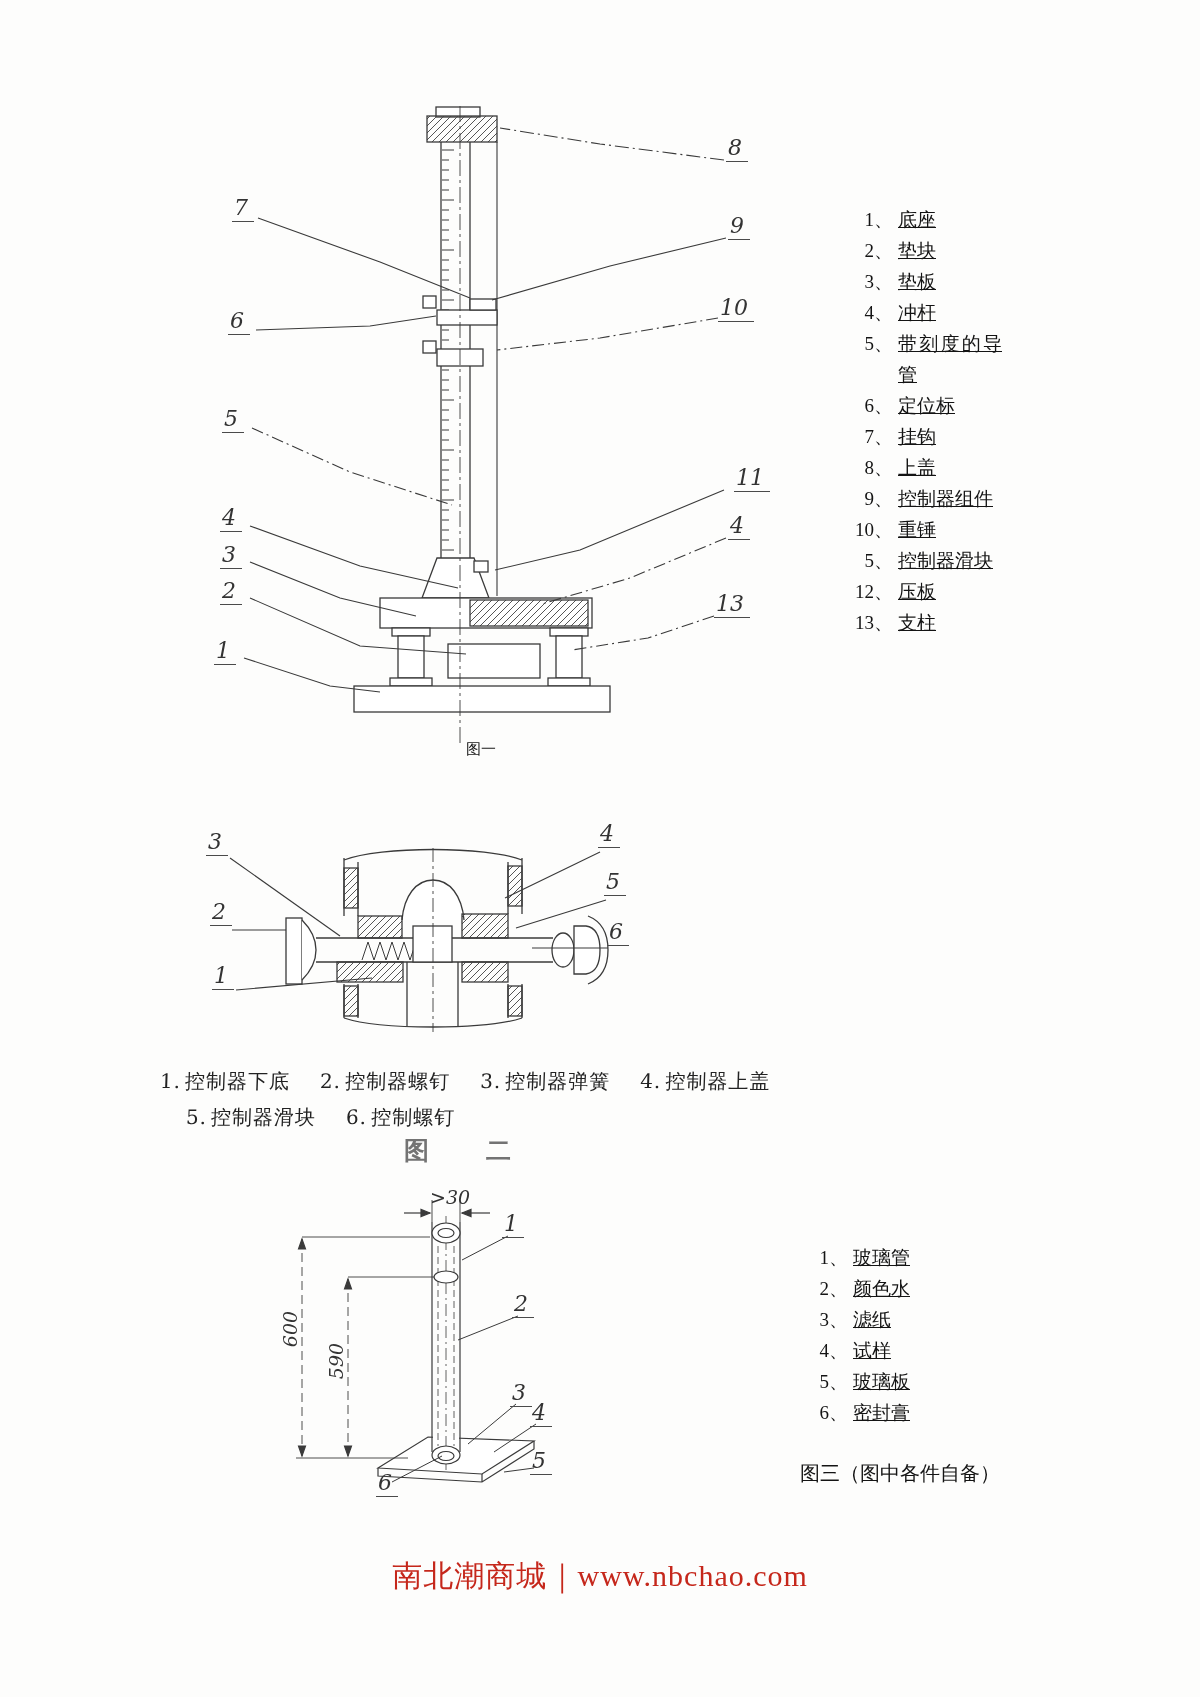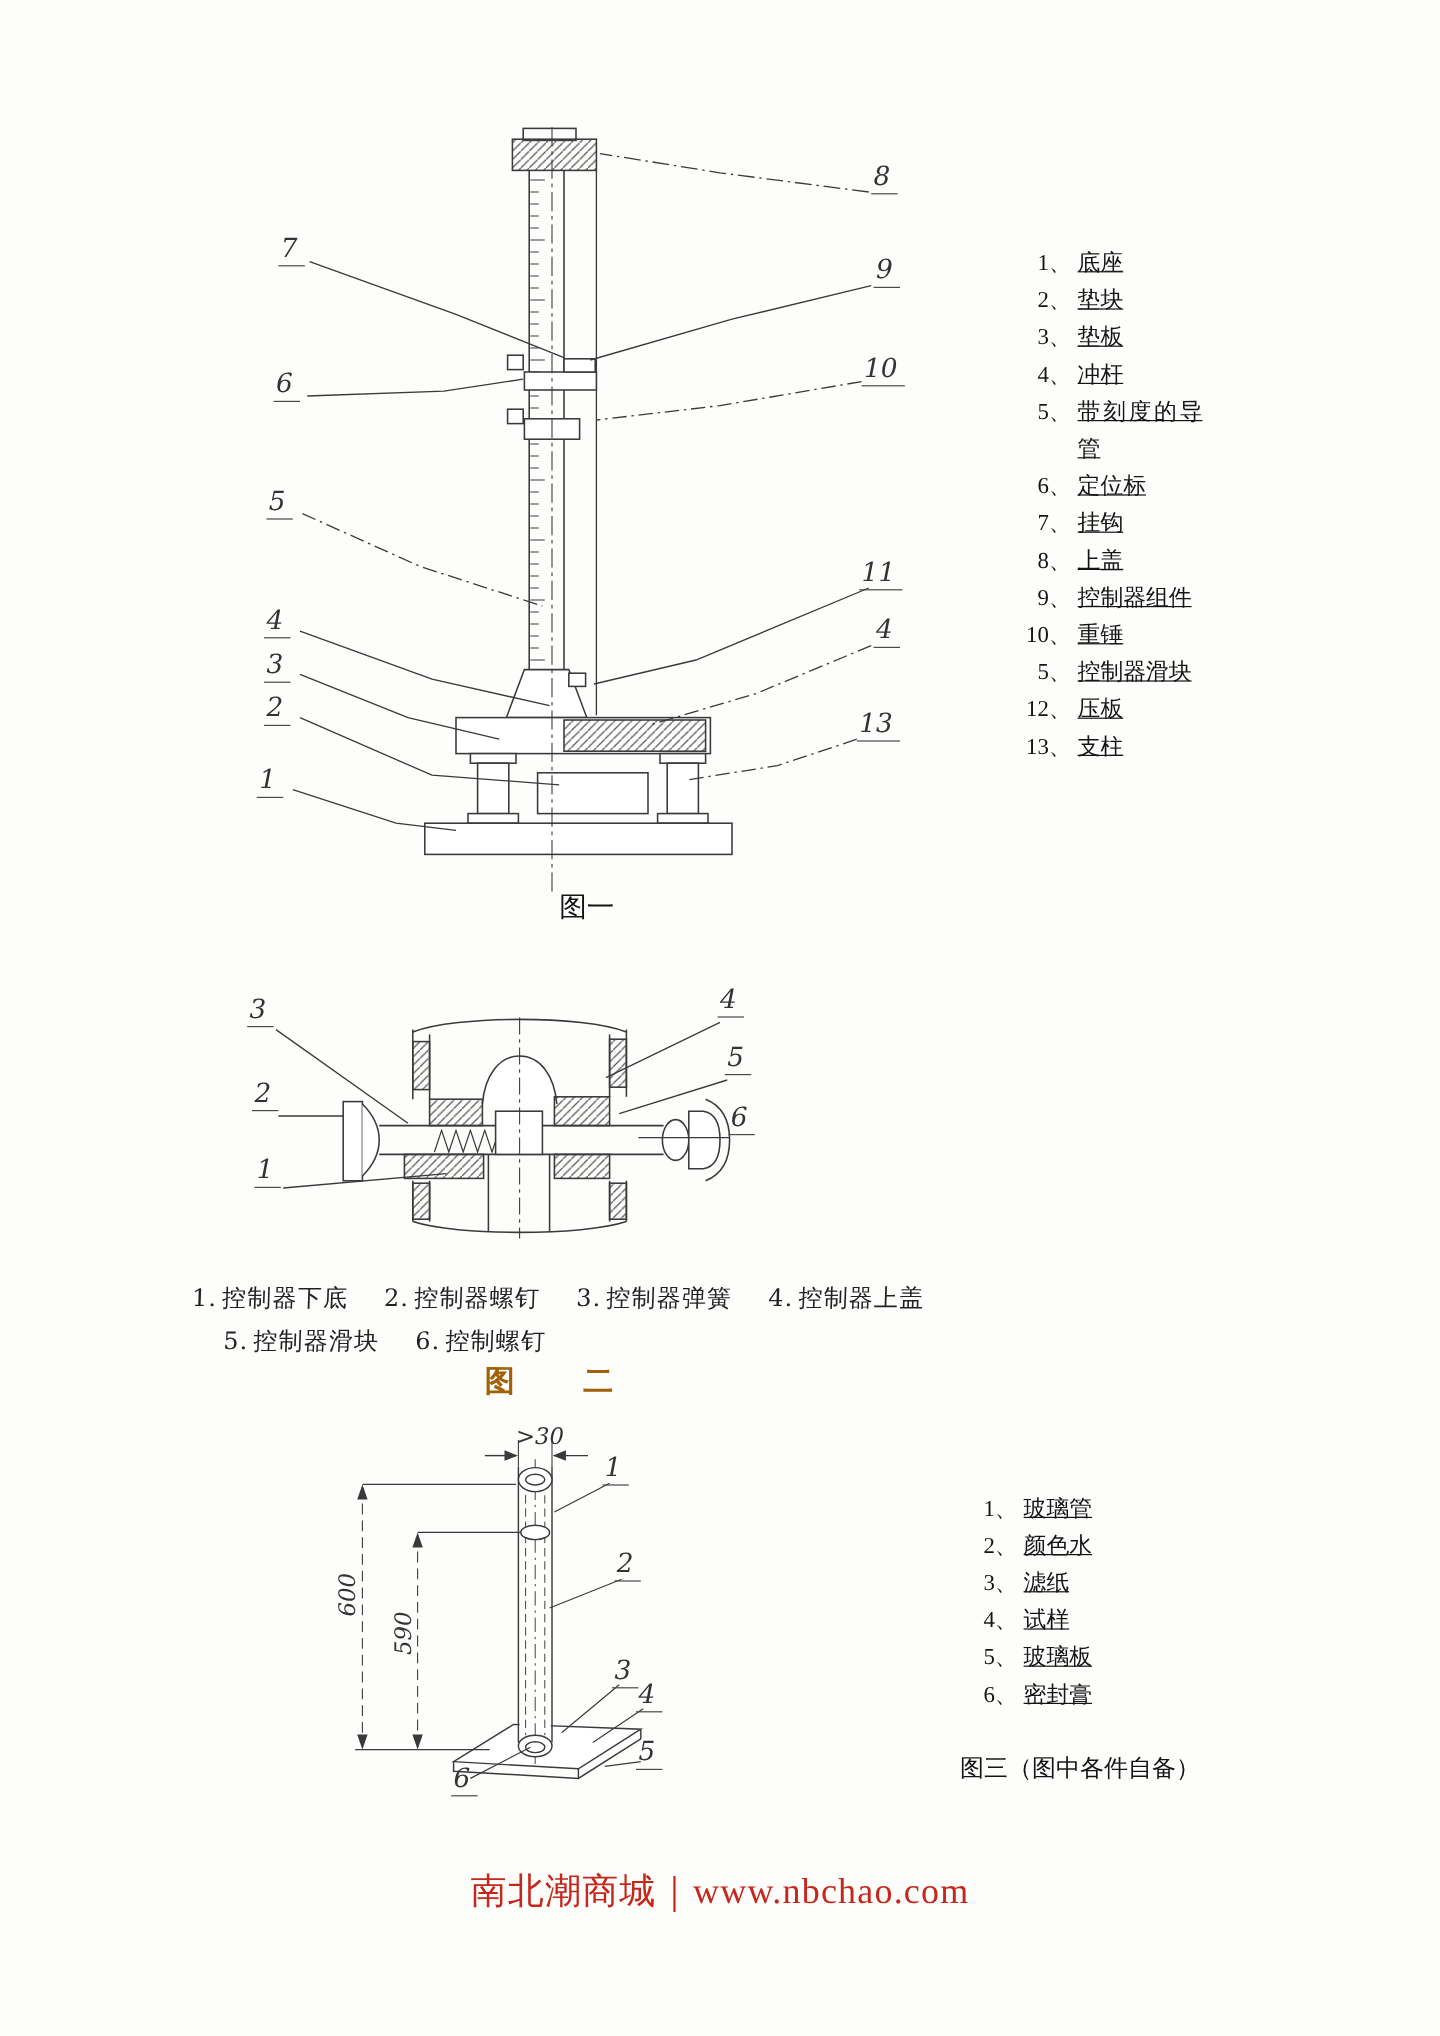"11" span.callout { left: 716px -> 734px }
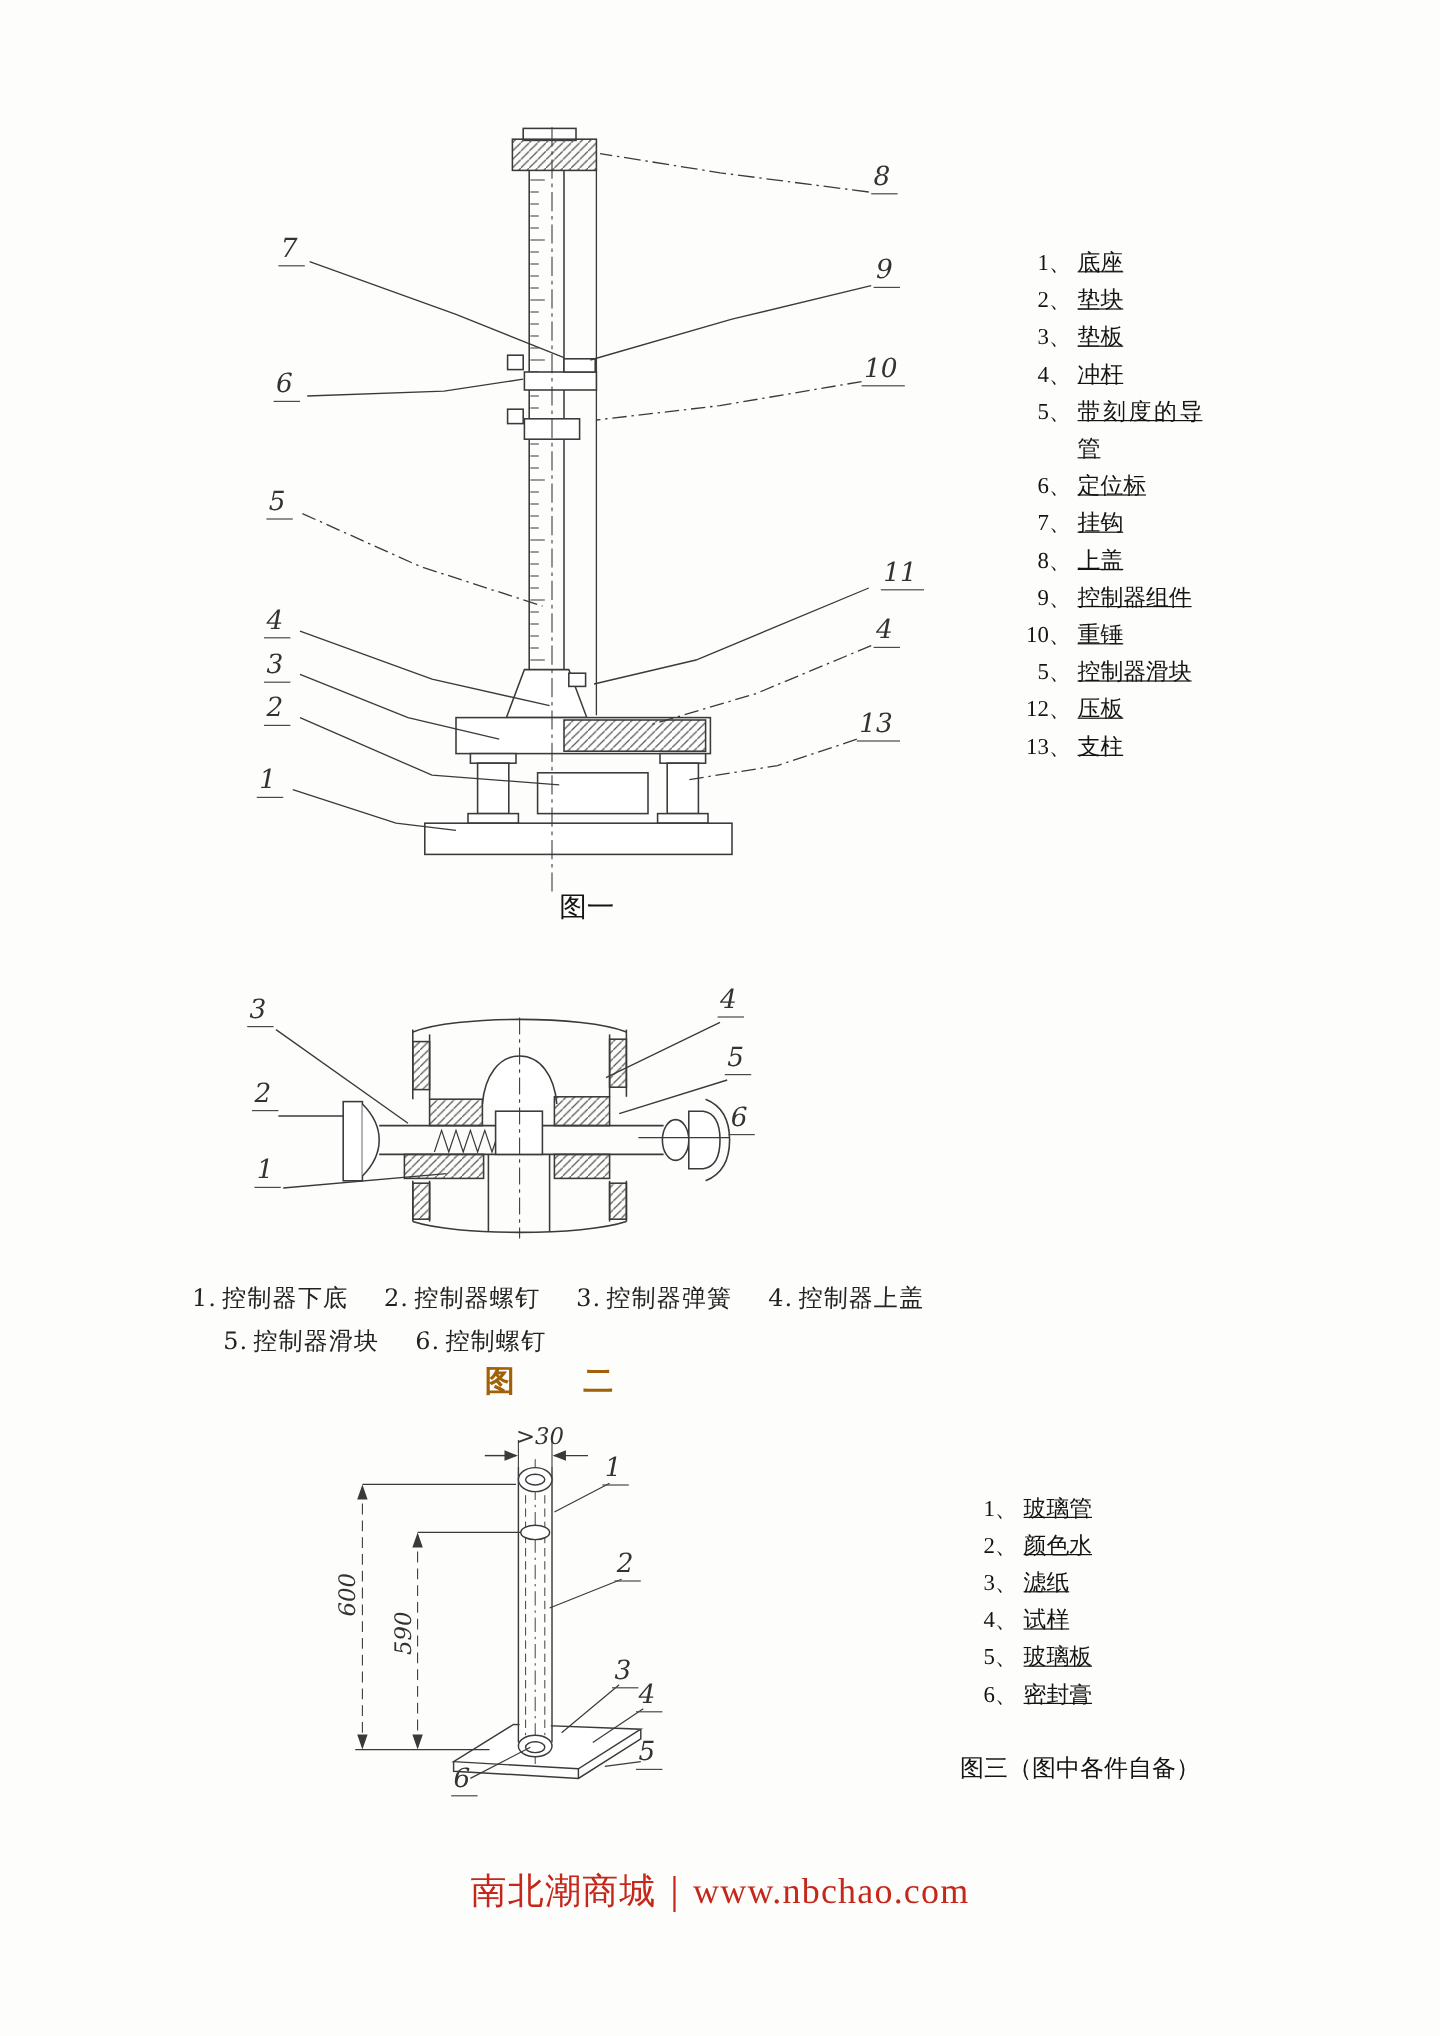"图一" div.caption { font-size: 23px -> 15px }
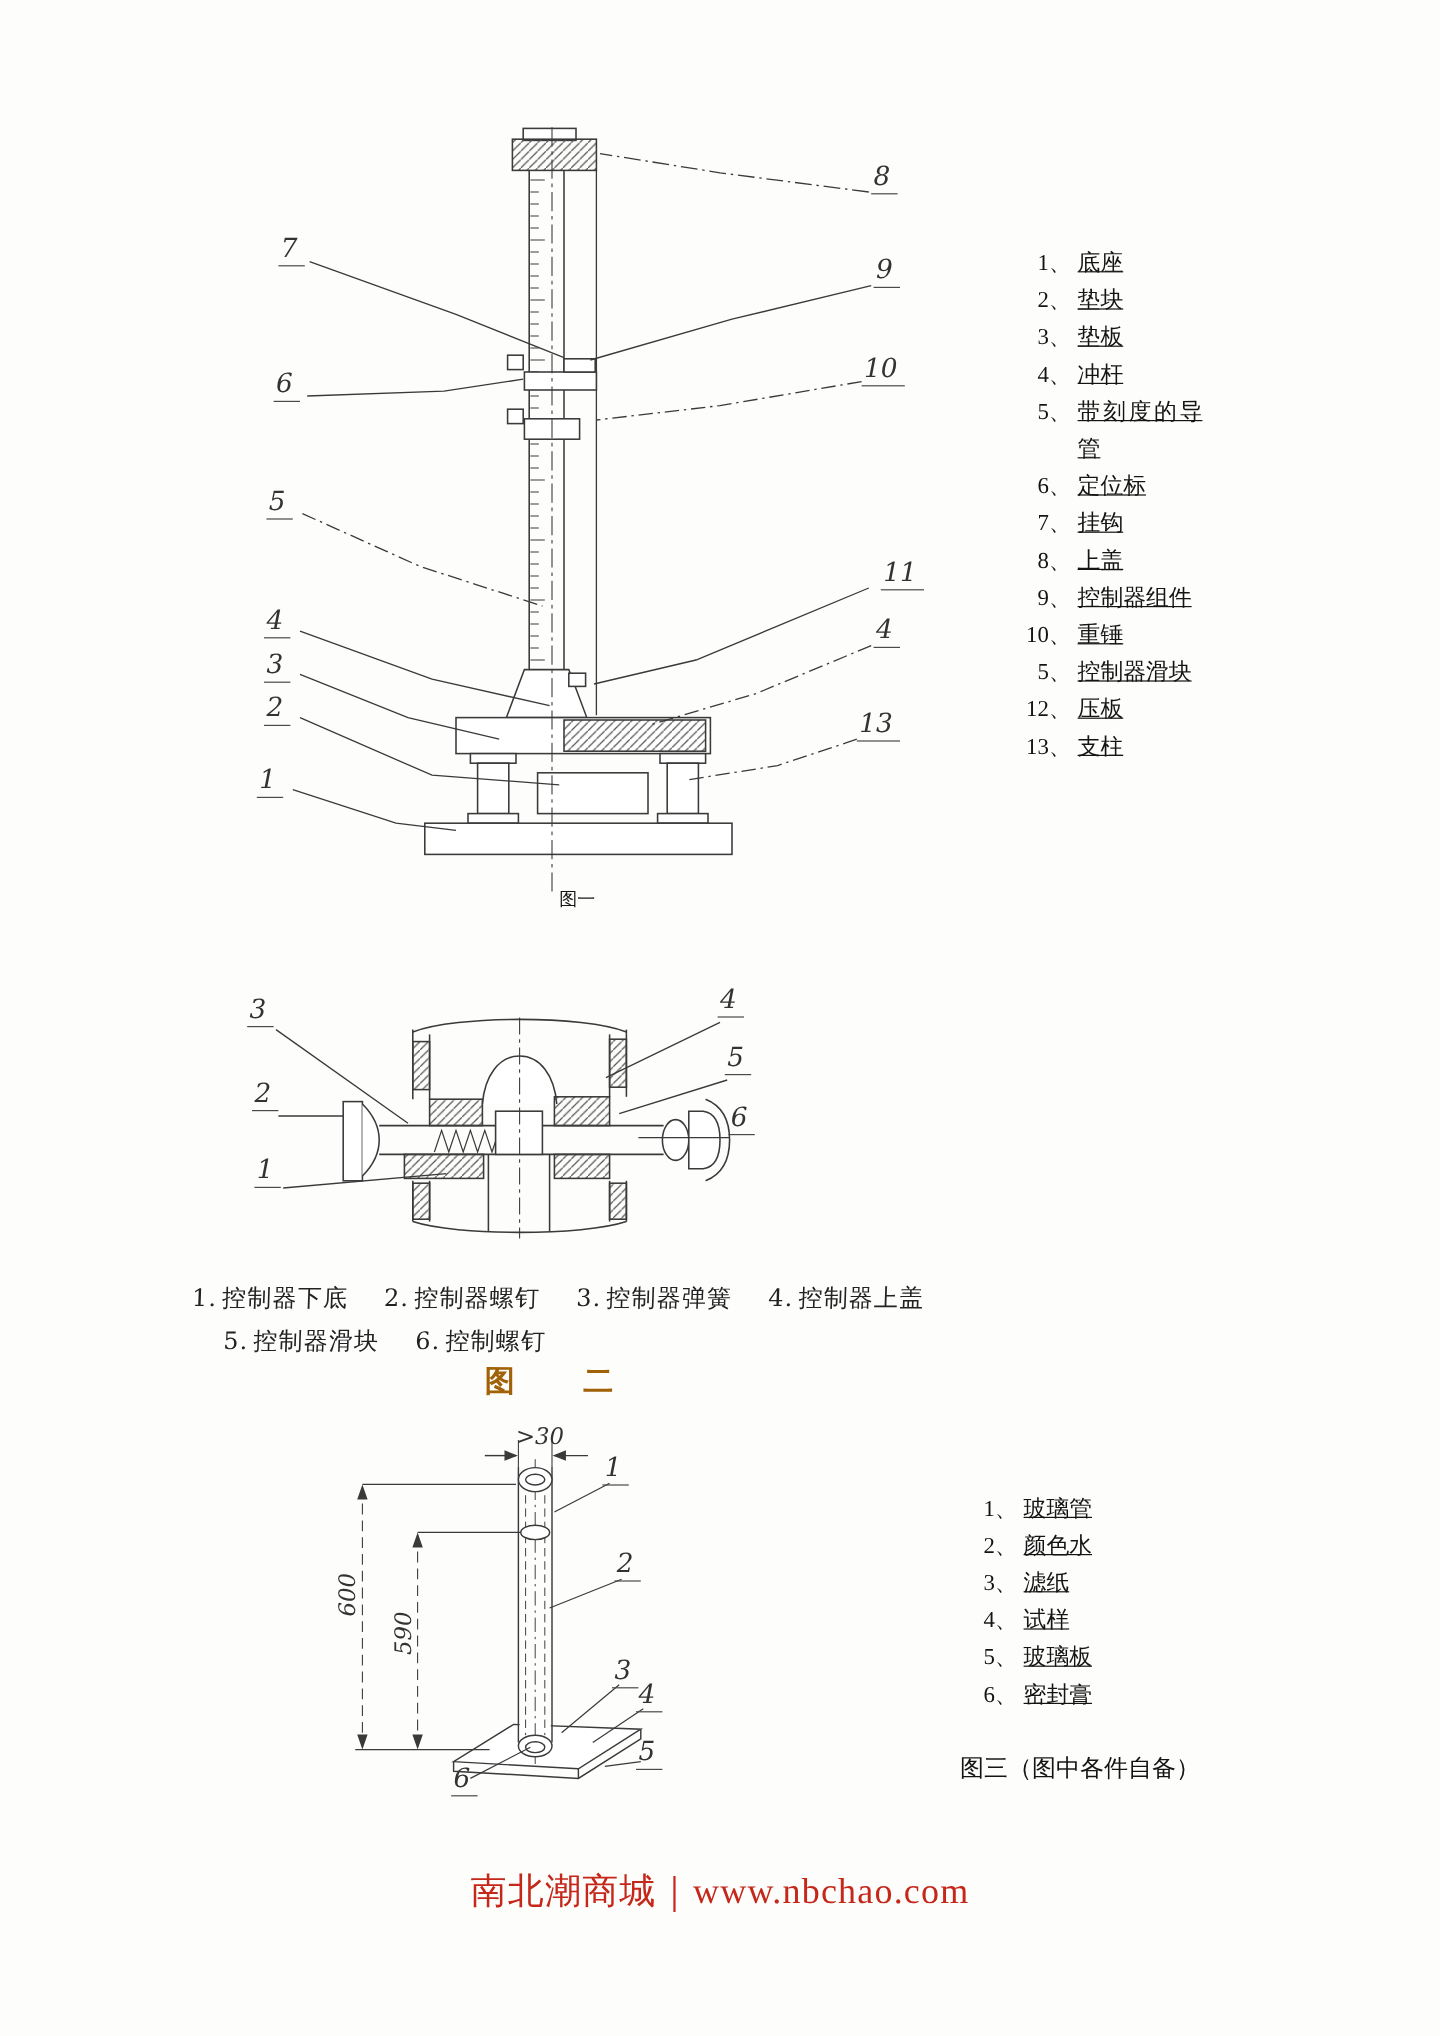"图 二" .caption.fig2 { color: #a16207 -> #737373 }
